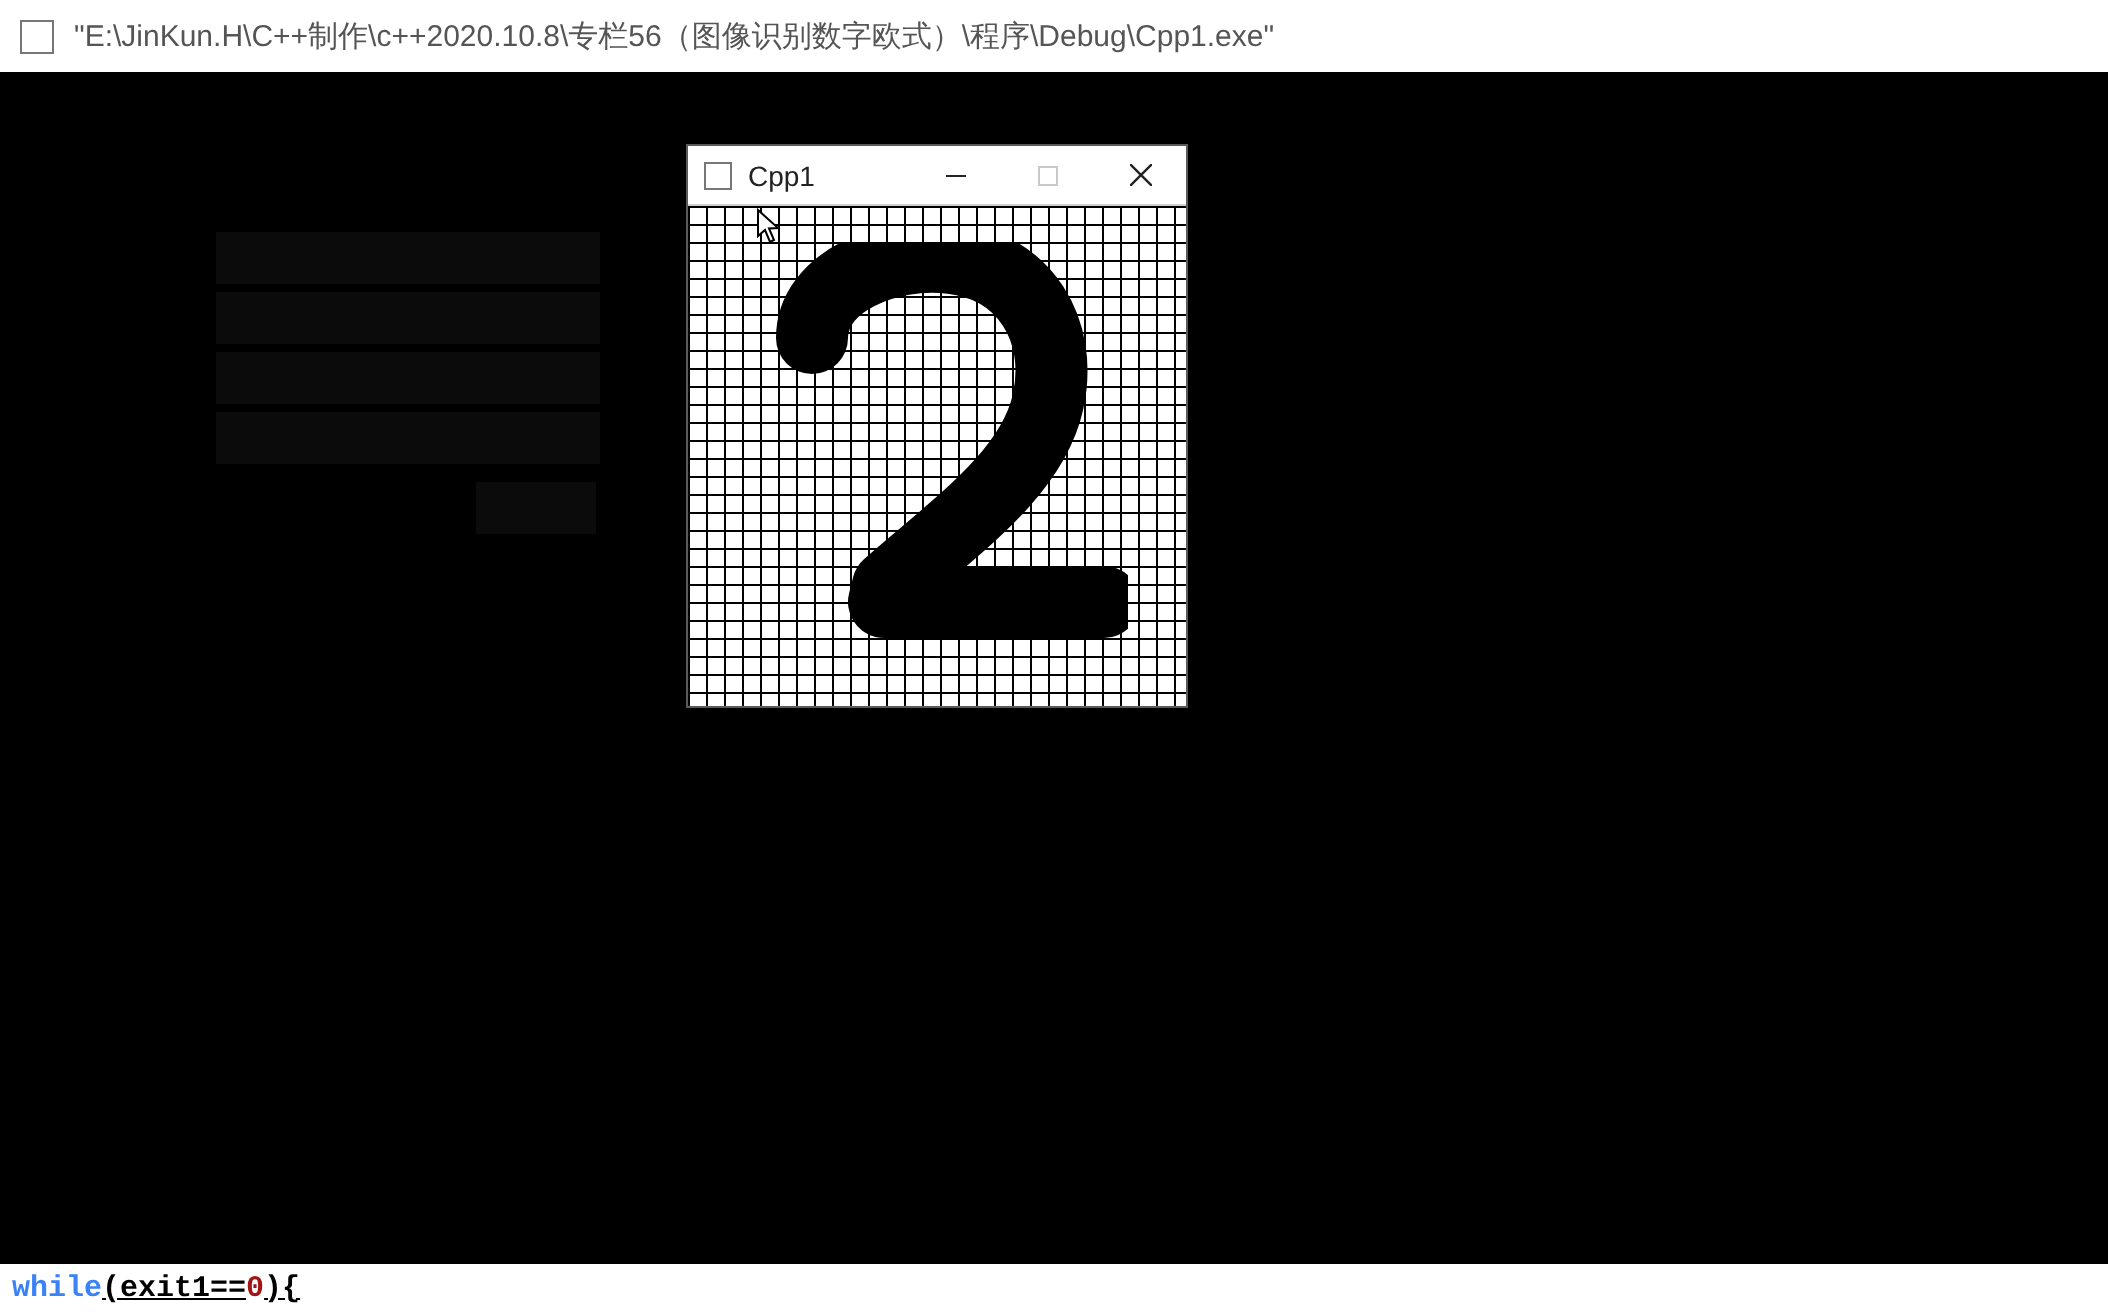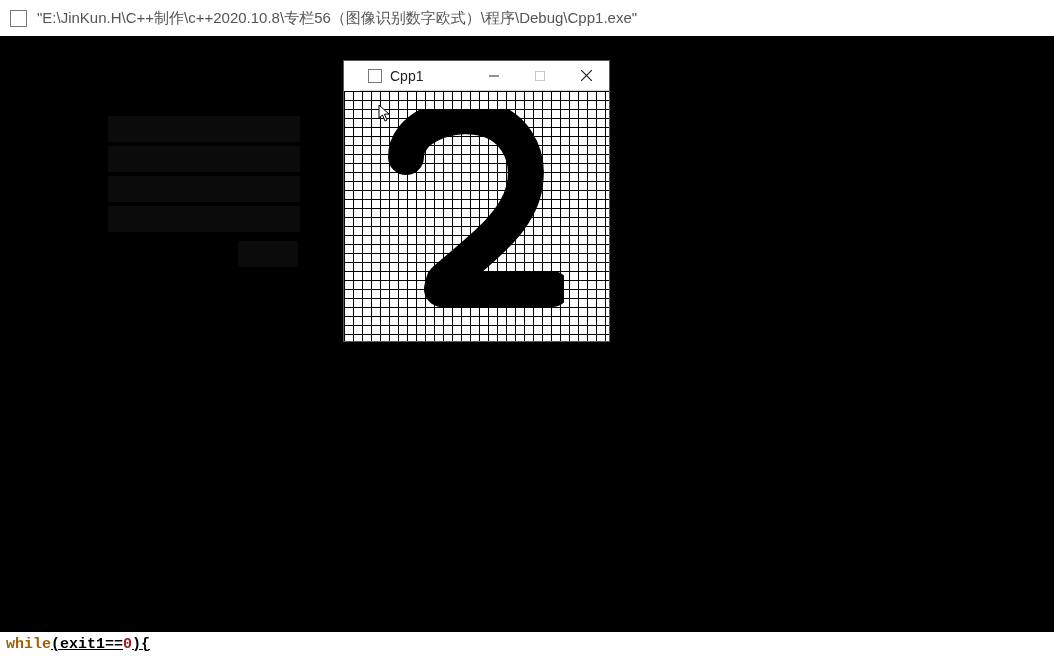"Cpp1" .inner-window { padding-left: 16px -> none; top: 24px -> 36px }
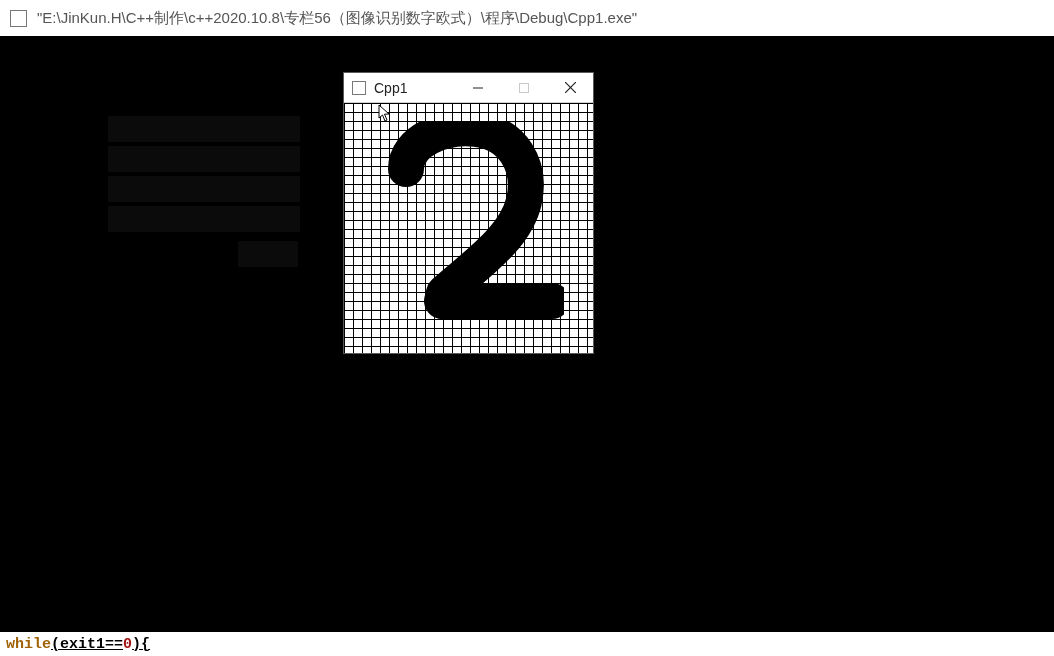"while" .kw { color: #a16207 -> #3b82f6 }
